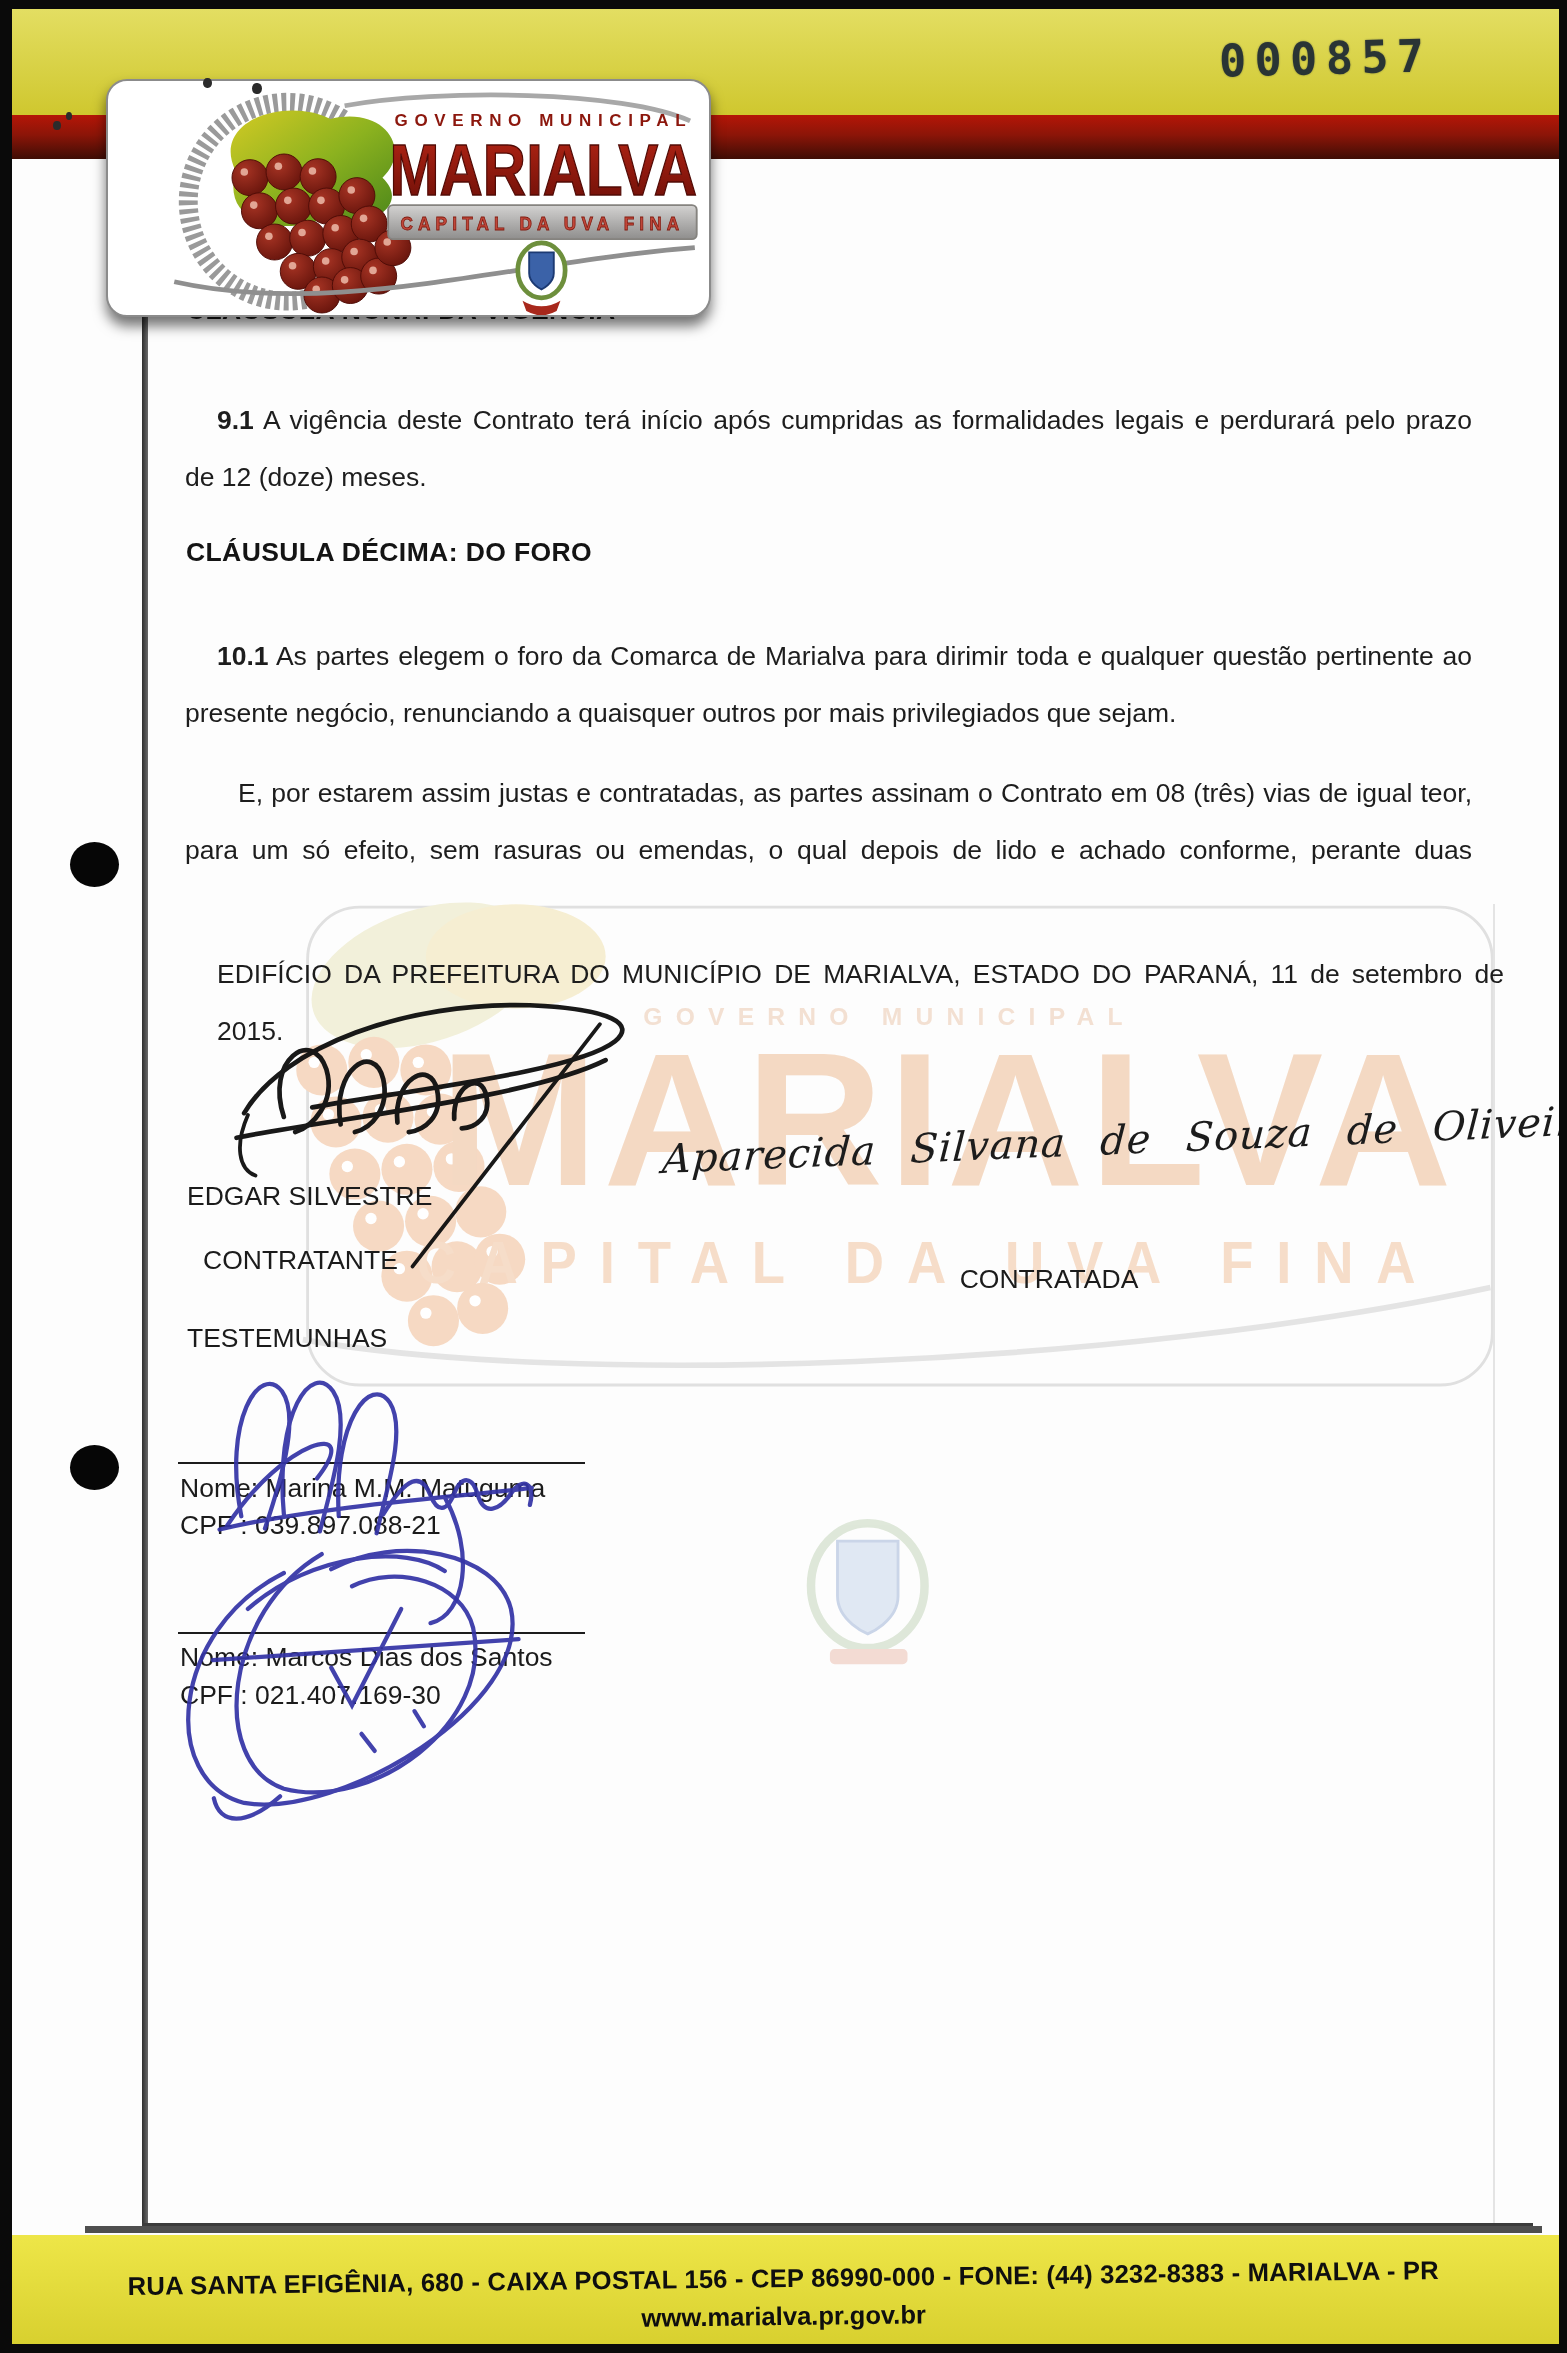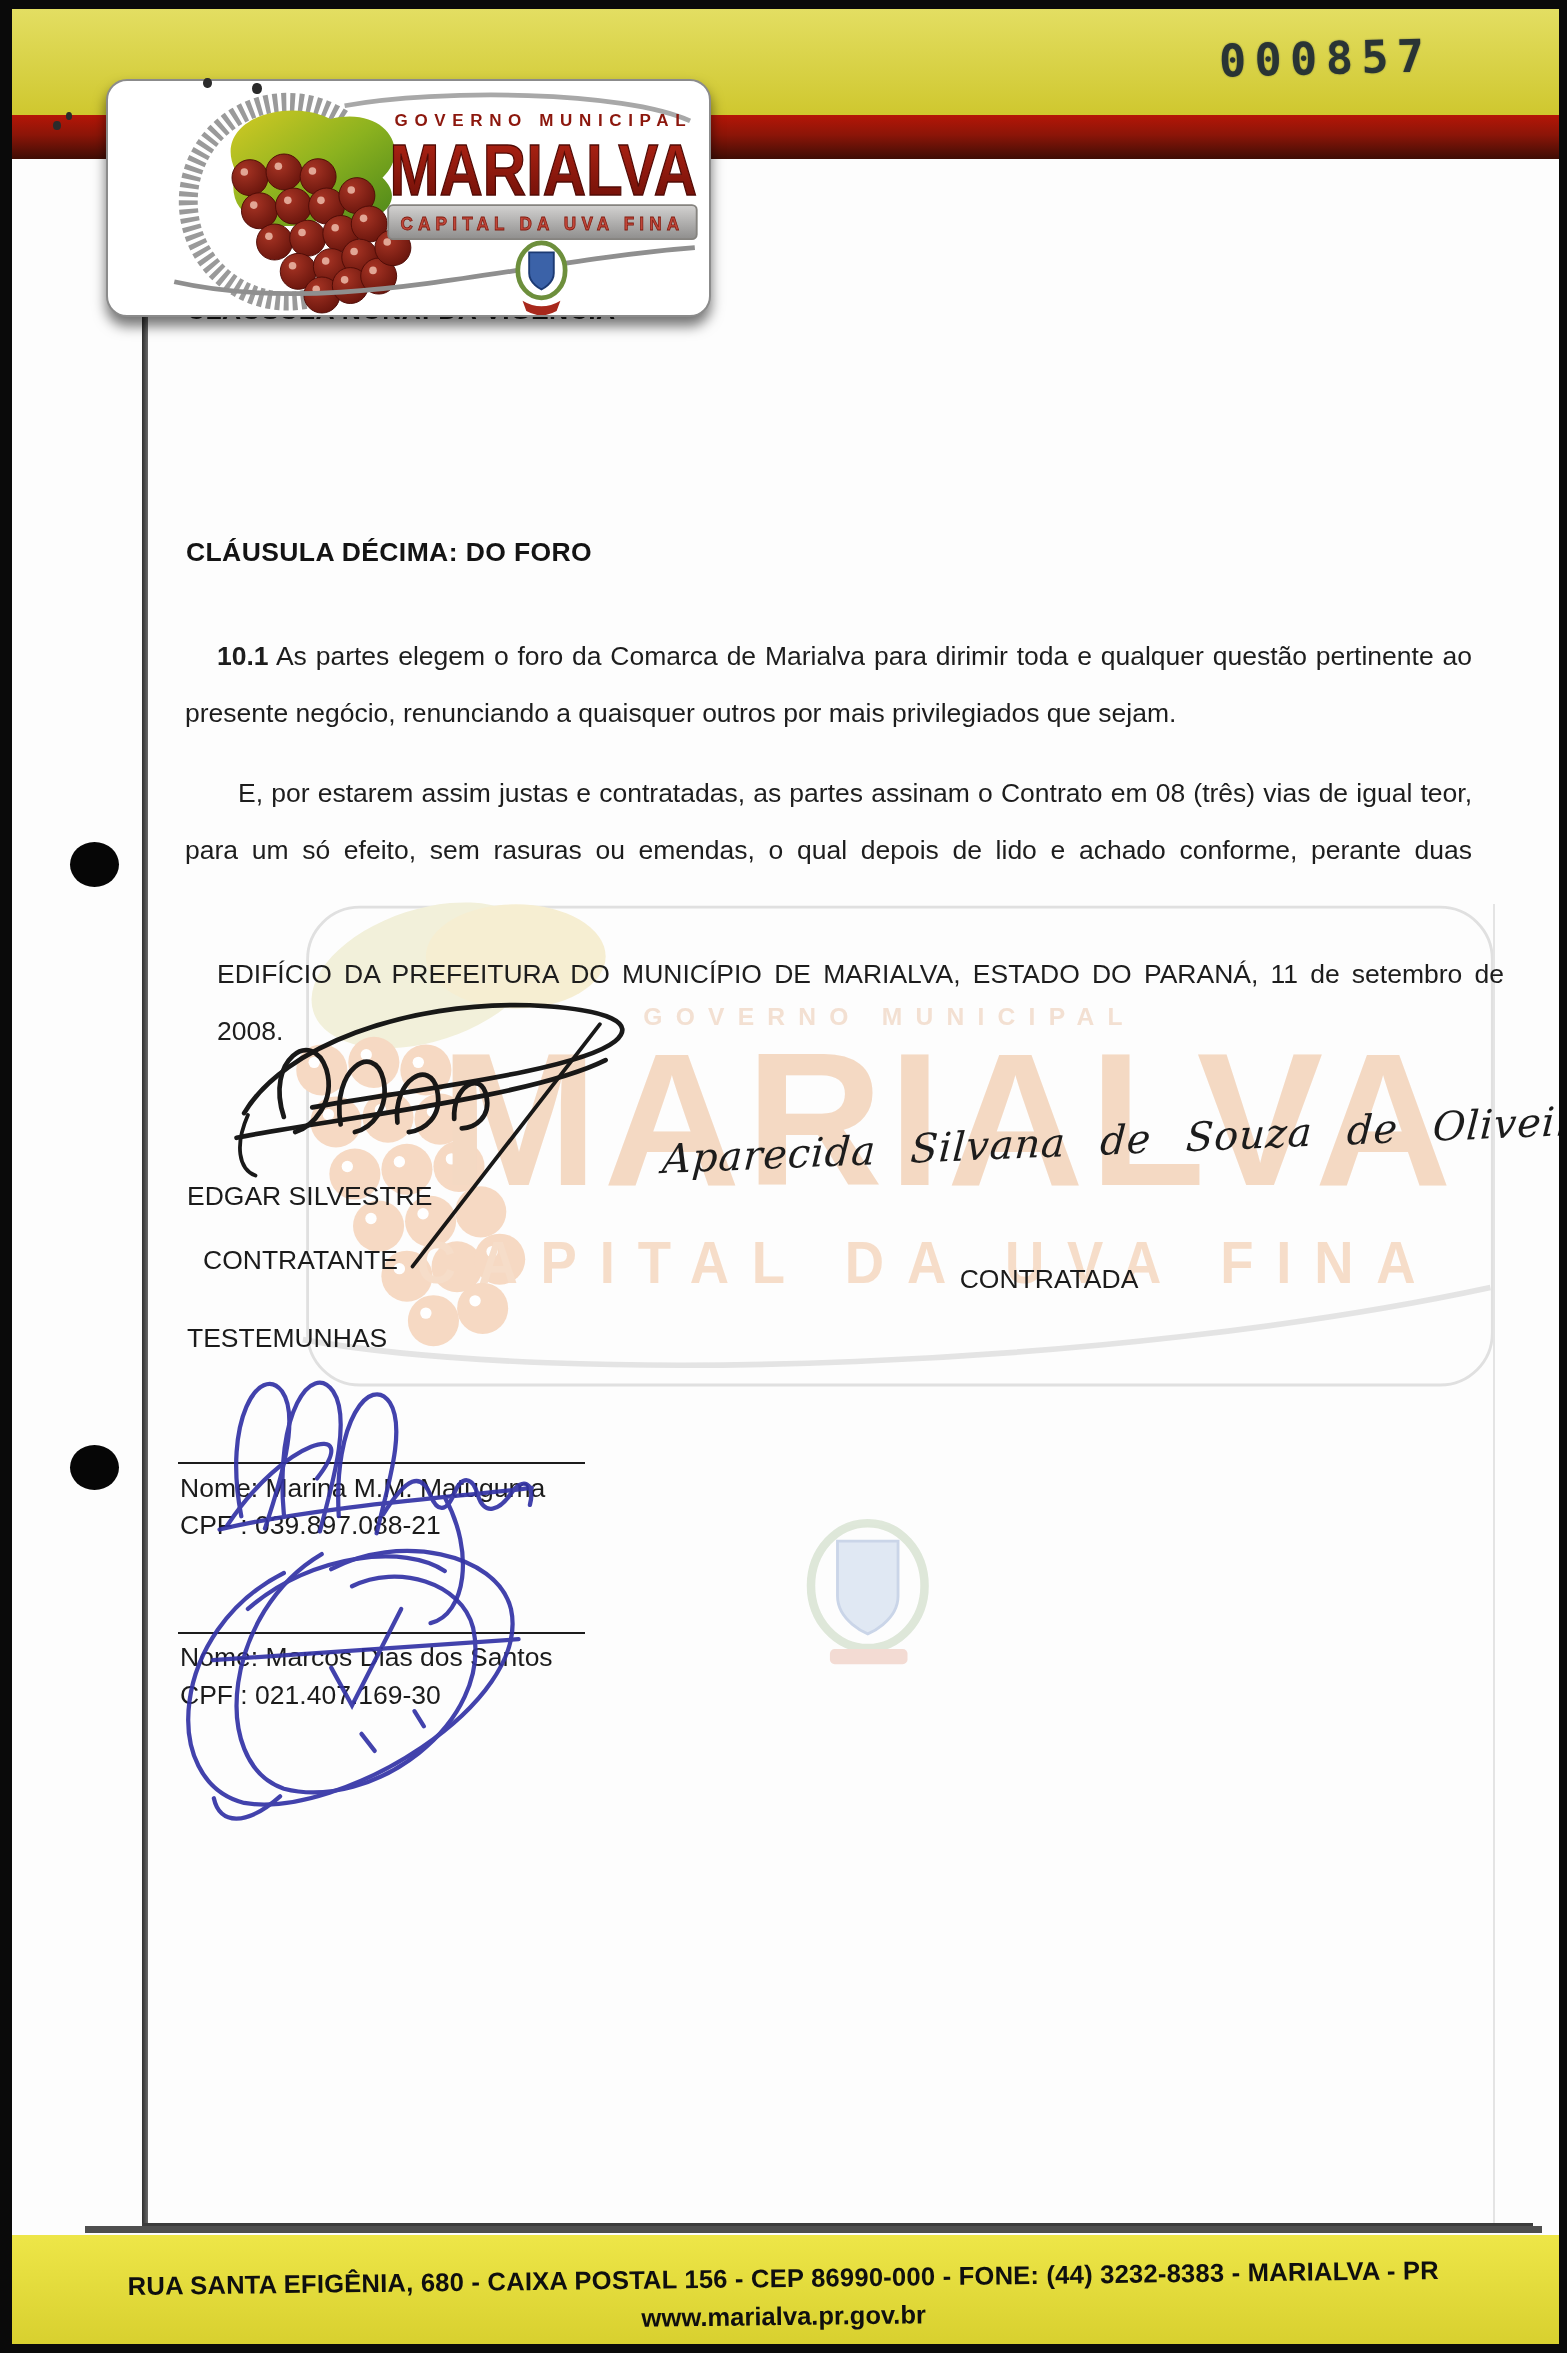"9.1 A vigência deste Contrato" div.para { html: none -> <div> <div><b>9.1</b><span> A vigência deste Contrato terá início após cumpridas as formalidades legais e perdurará pelo prazo</span></div> <div>de 12 (doze) meses.</div> </div> }
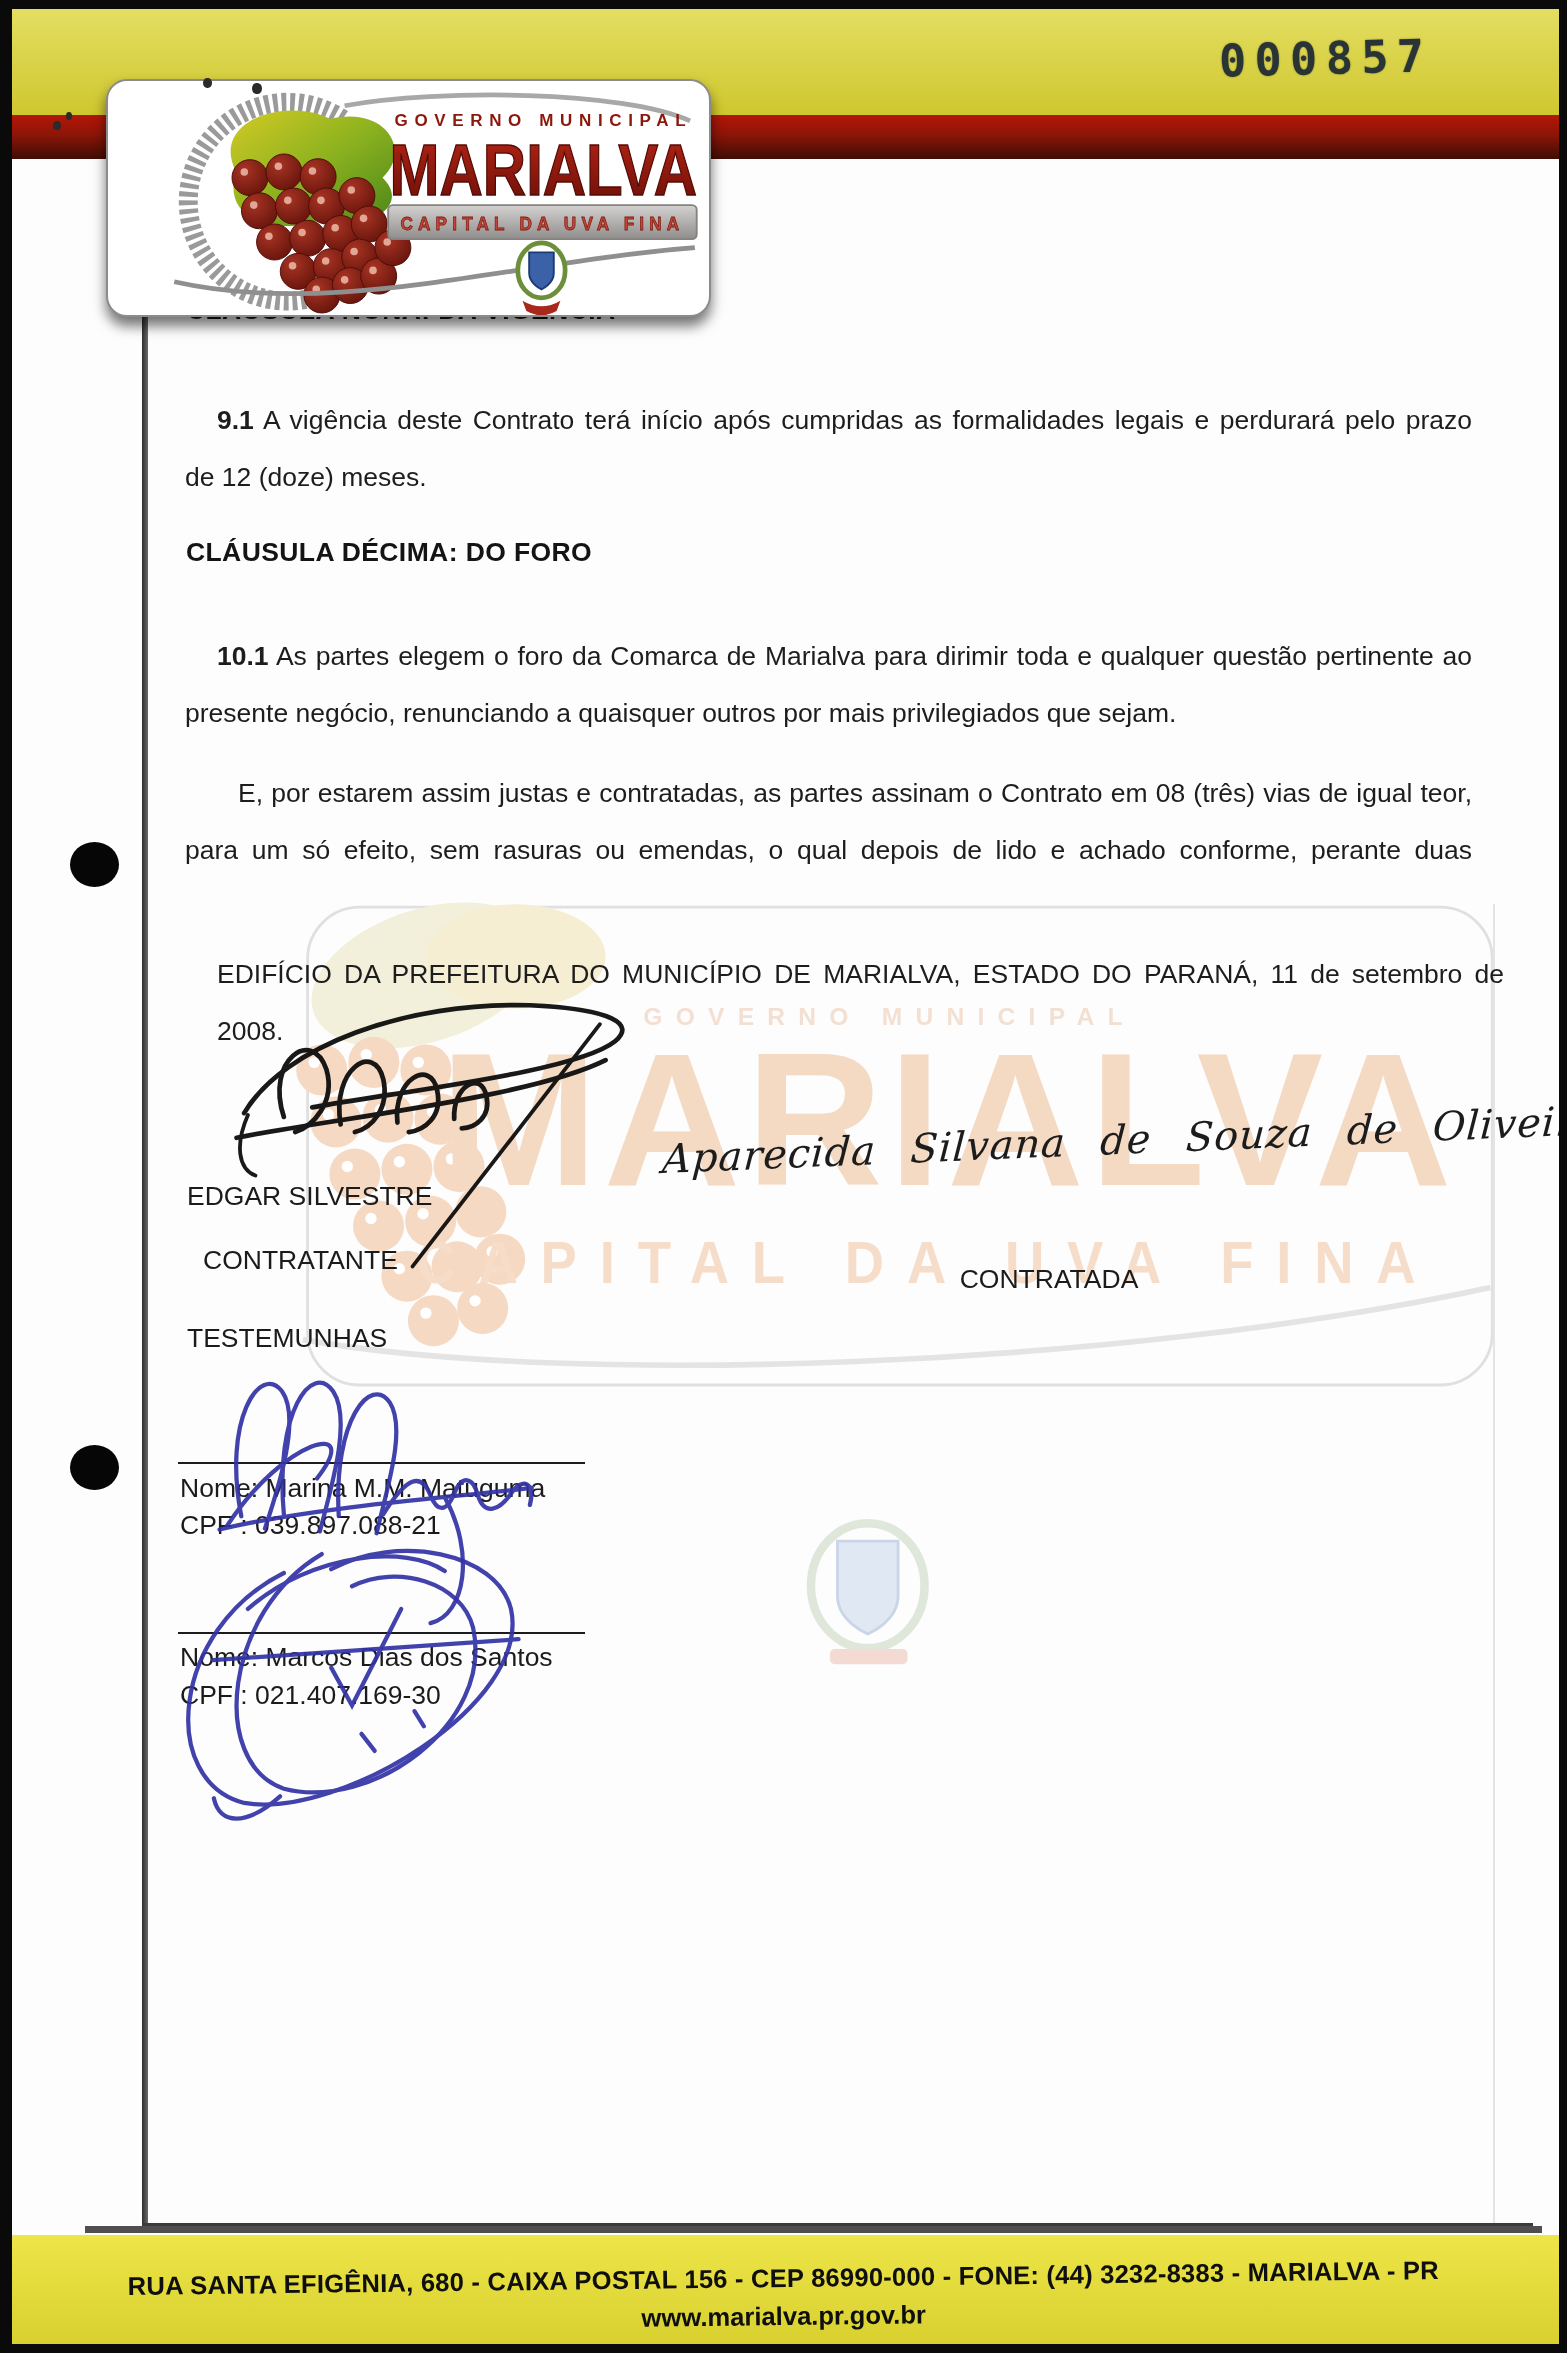"2008." div.lline { text: 2008 -> 2015 }
